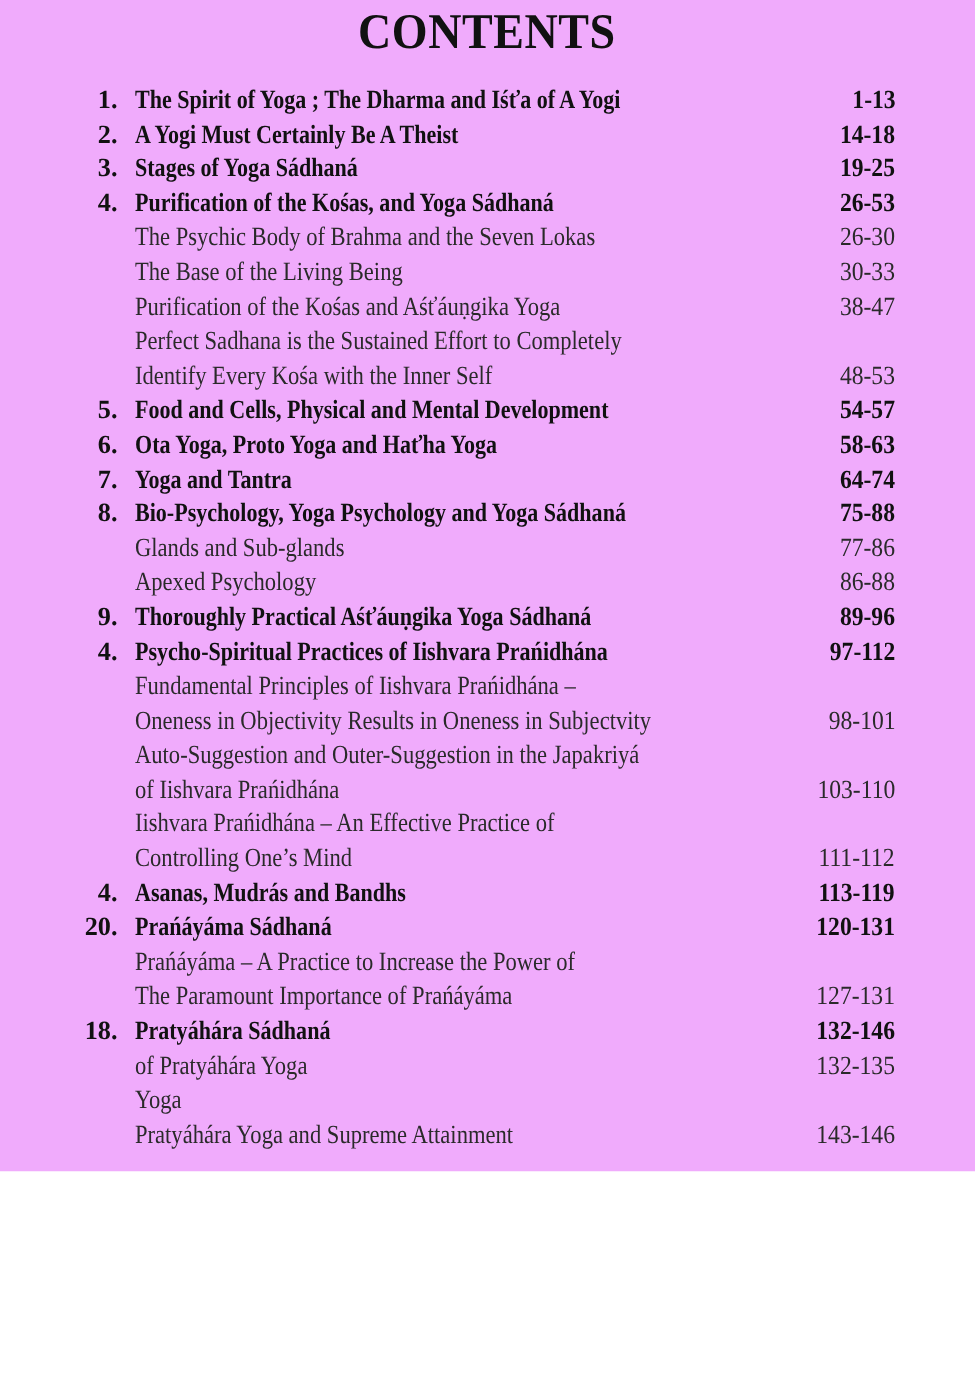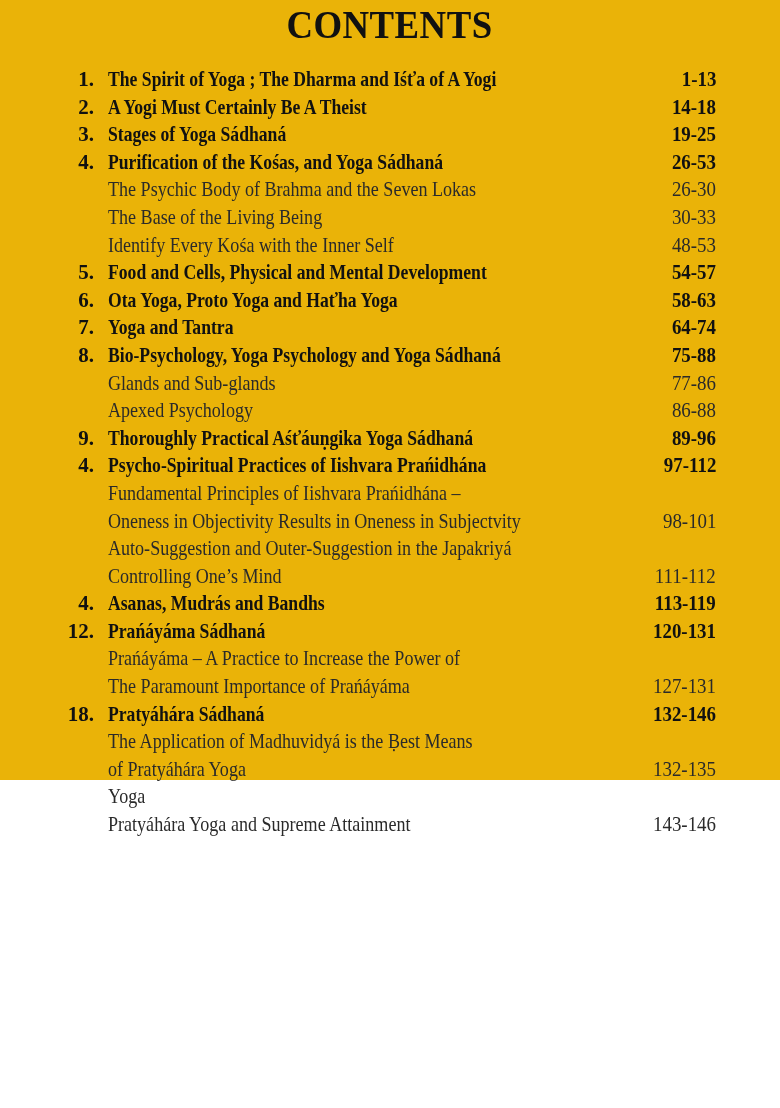"CONTENTS" .page { background: #eab308 -> #f0abfc; height: 780px -> 937px }
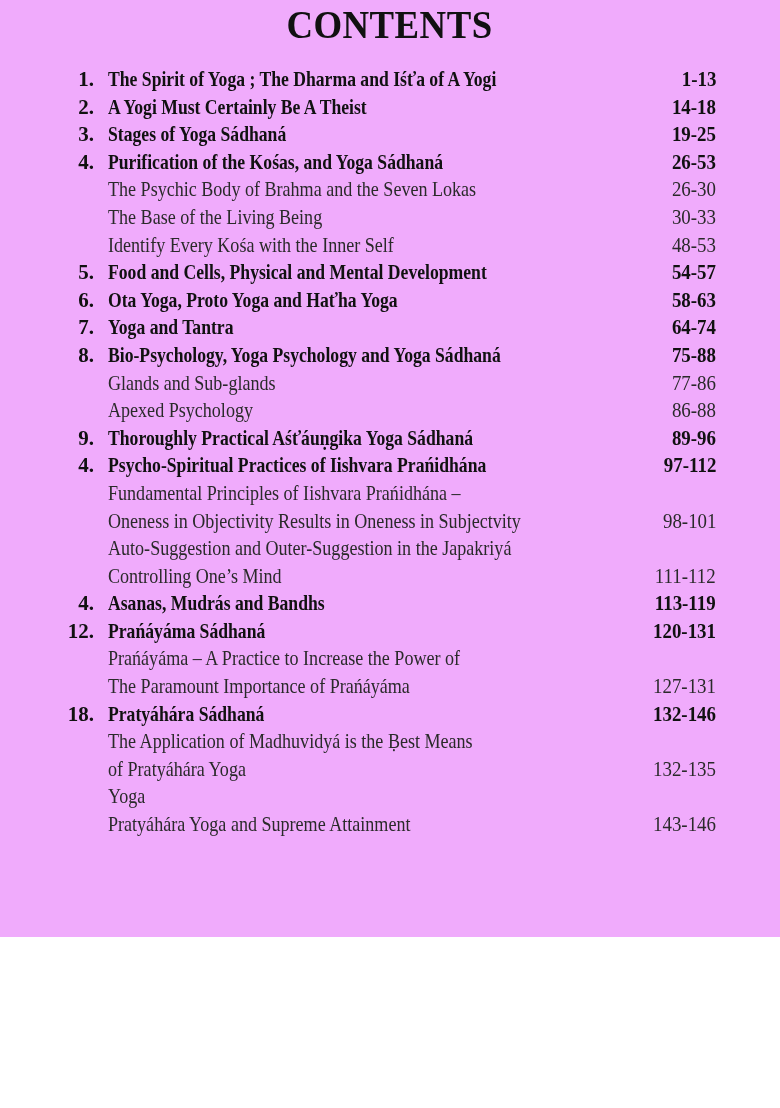"Purification of the Kośas and" div.row { html: none -> <div> <span></span> <span>Purification of the Kośas and Aśťáuṇgika Yoga</span> <span>38-47</span> </div> }
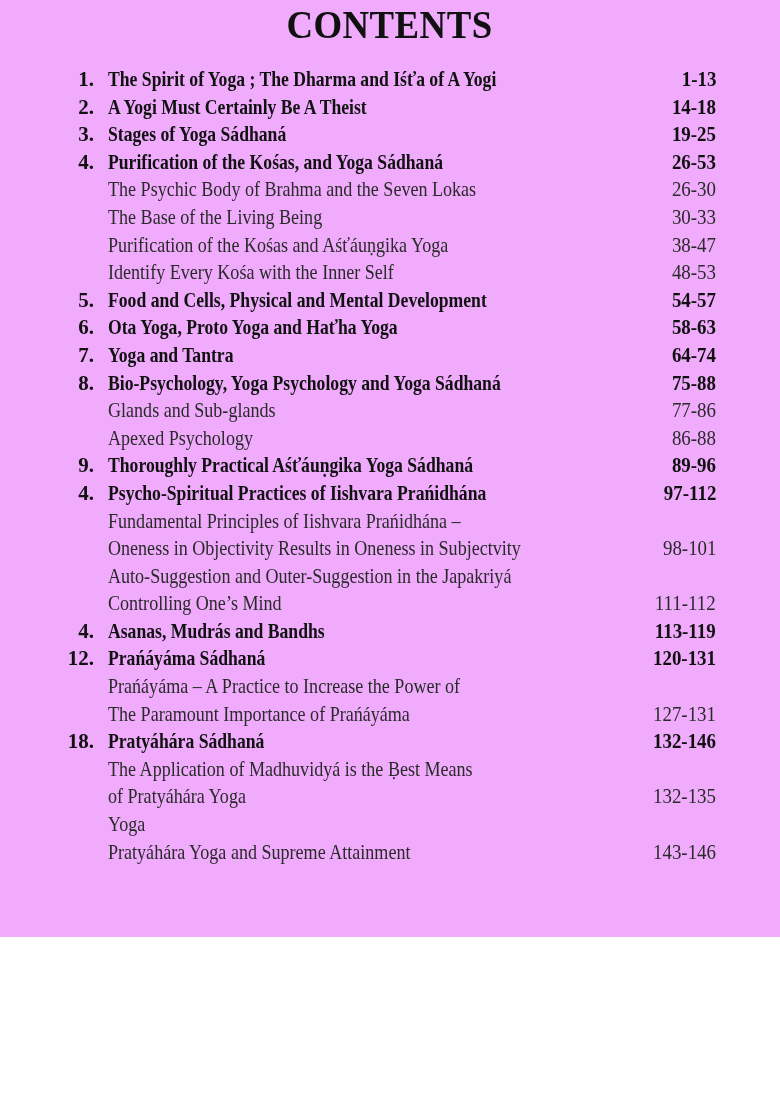"Perfect Sadhana is the Sustained" div.row { html: none -> <div> <span></span> <span>Perfect Sadhana is the Sustained Effort to Completely</span> <span></span> </div> }
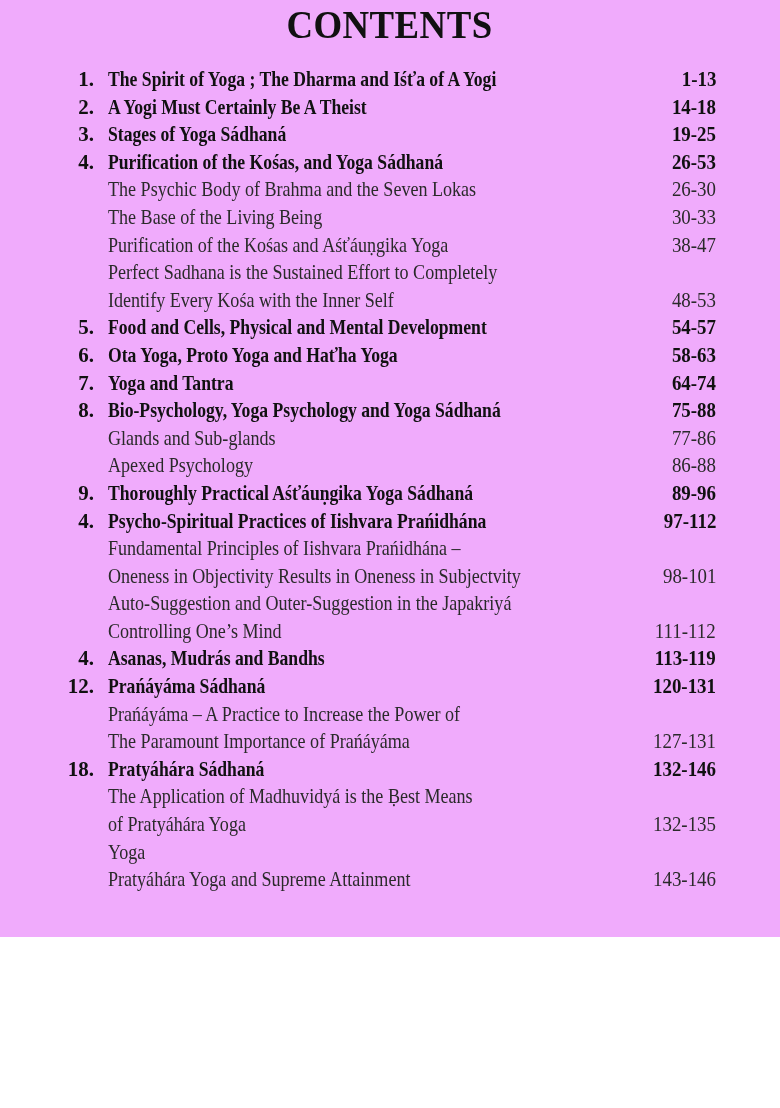"of Iishvara Prańidhána" div.row { html: none -> <div> <span></span> <span>of Iishvara Prańidhána</span> <span>103-110</span> </div> }
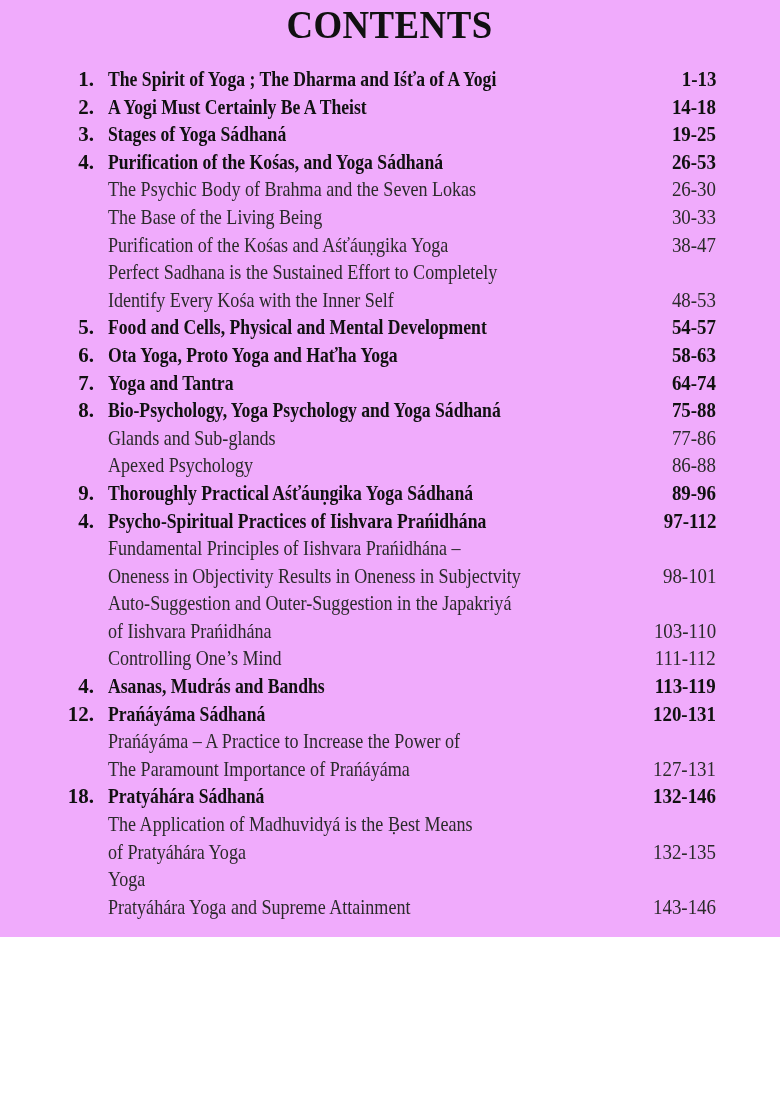"Iishvara Prańidhána – An Effective" div.row { html: none -> <div> <span></span> <span>Iishvara Prańidhána – An Effective Practice of</span> <span></span> </div> }
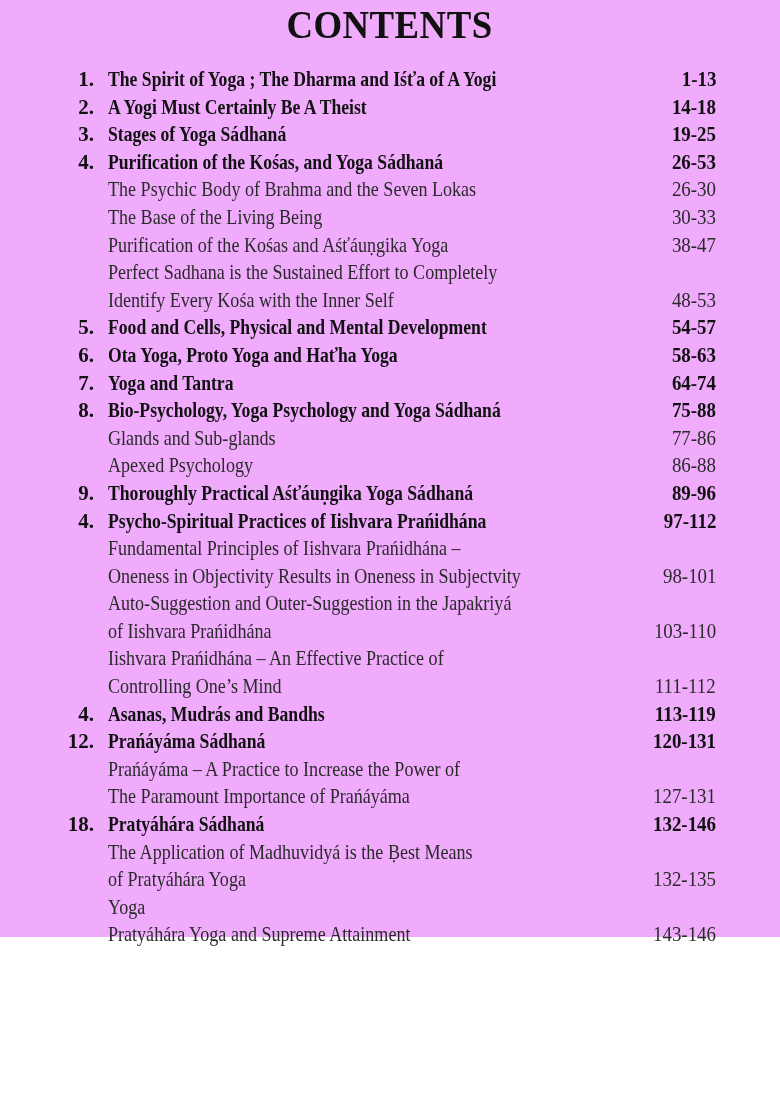"12." span.num { text: 12 -> 20 }
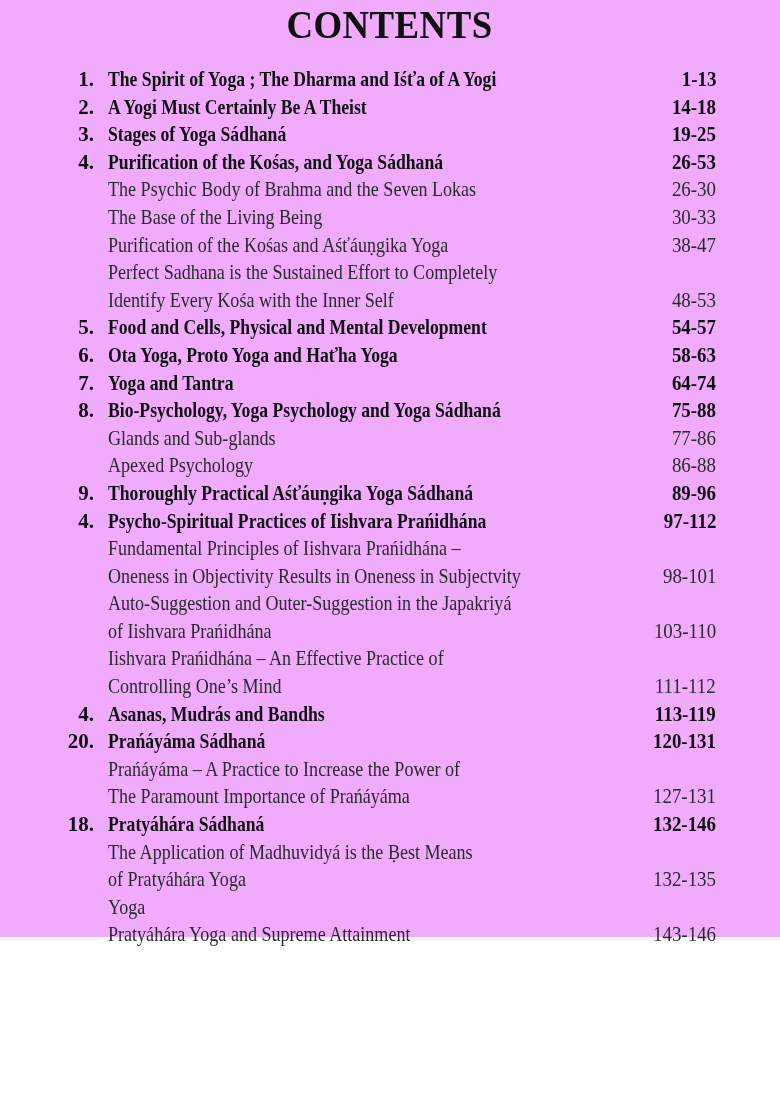"The Application of Madhuvidyá is" div.row { html: <div> <span></span> <span>The Application of Madhuvidyá is the Ḅest Means</span> <span></span> </div> -> none }
